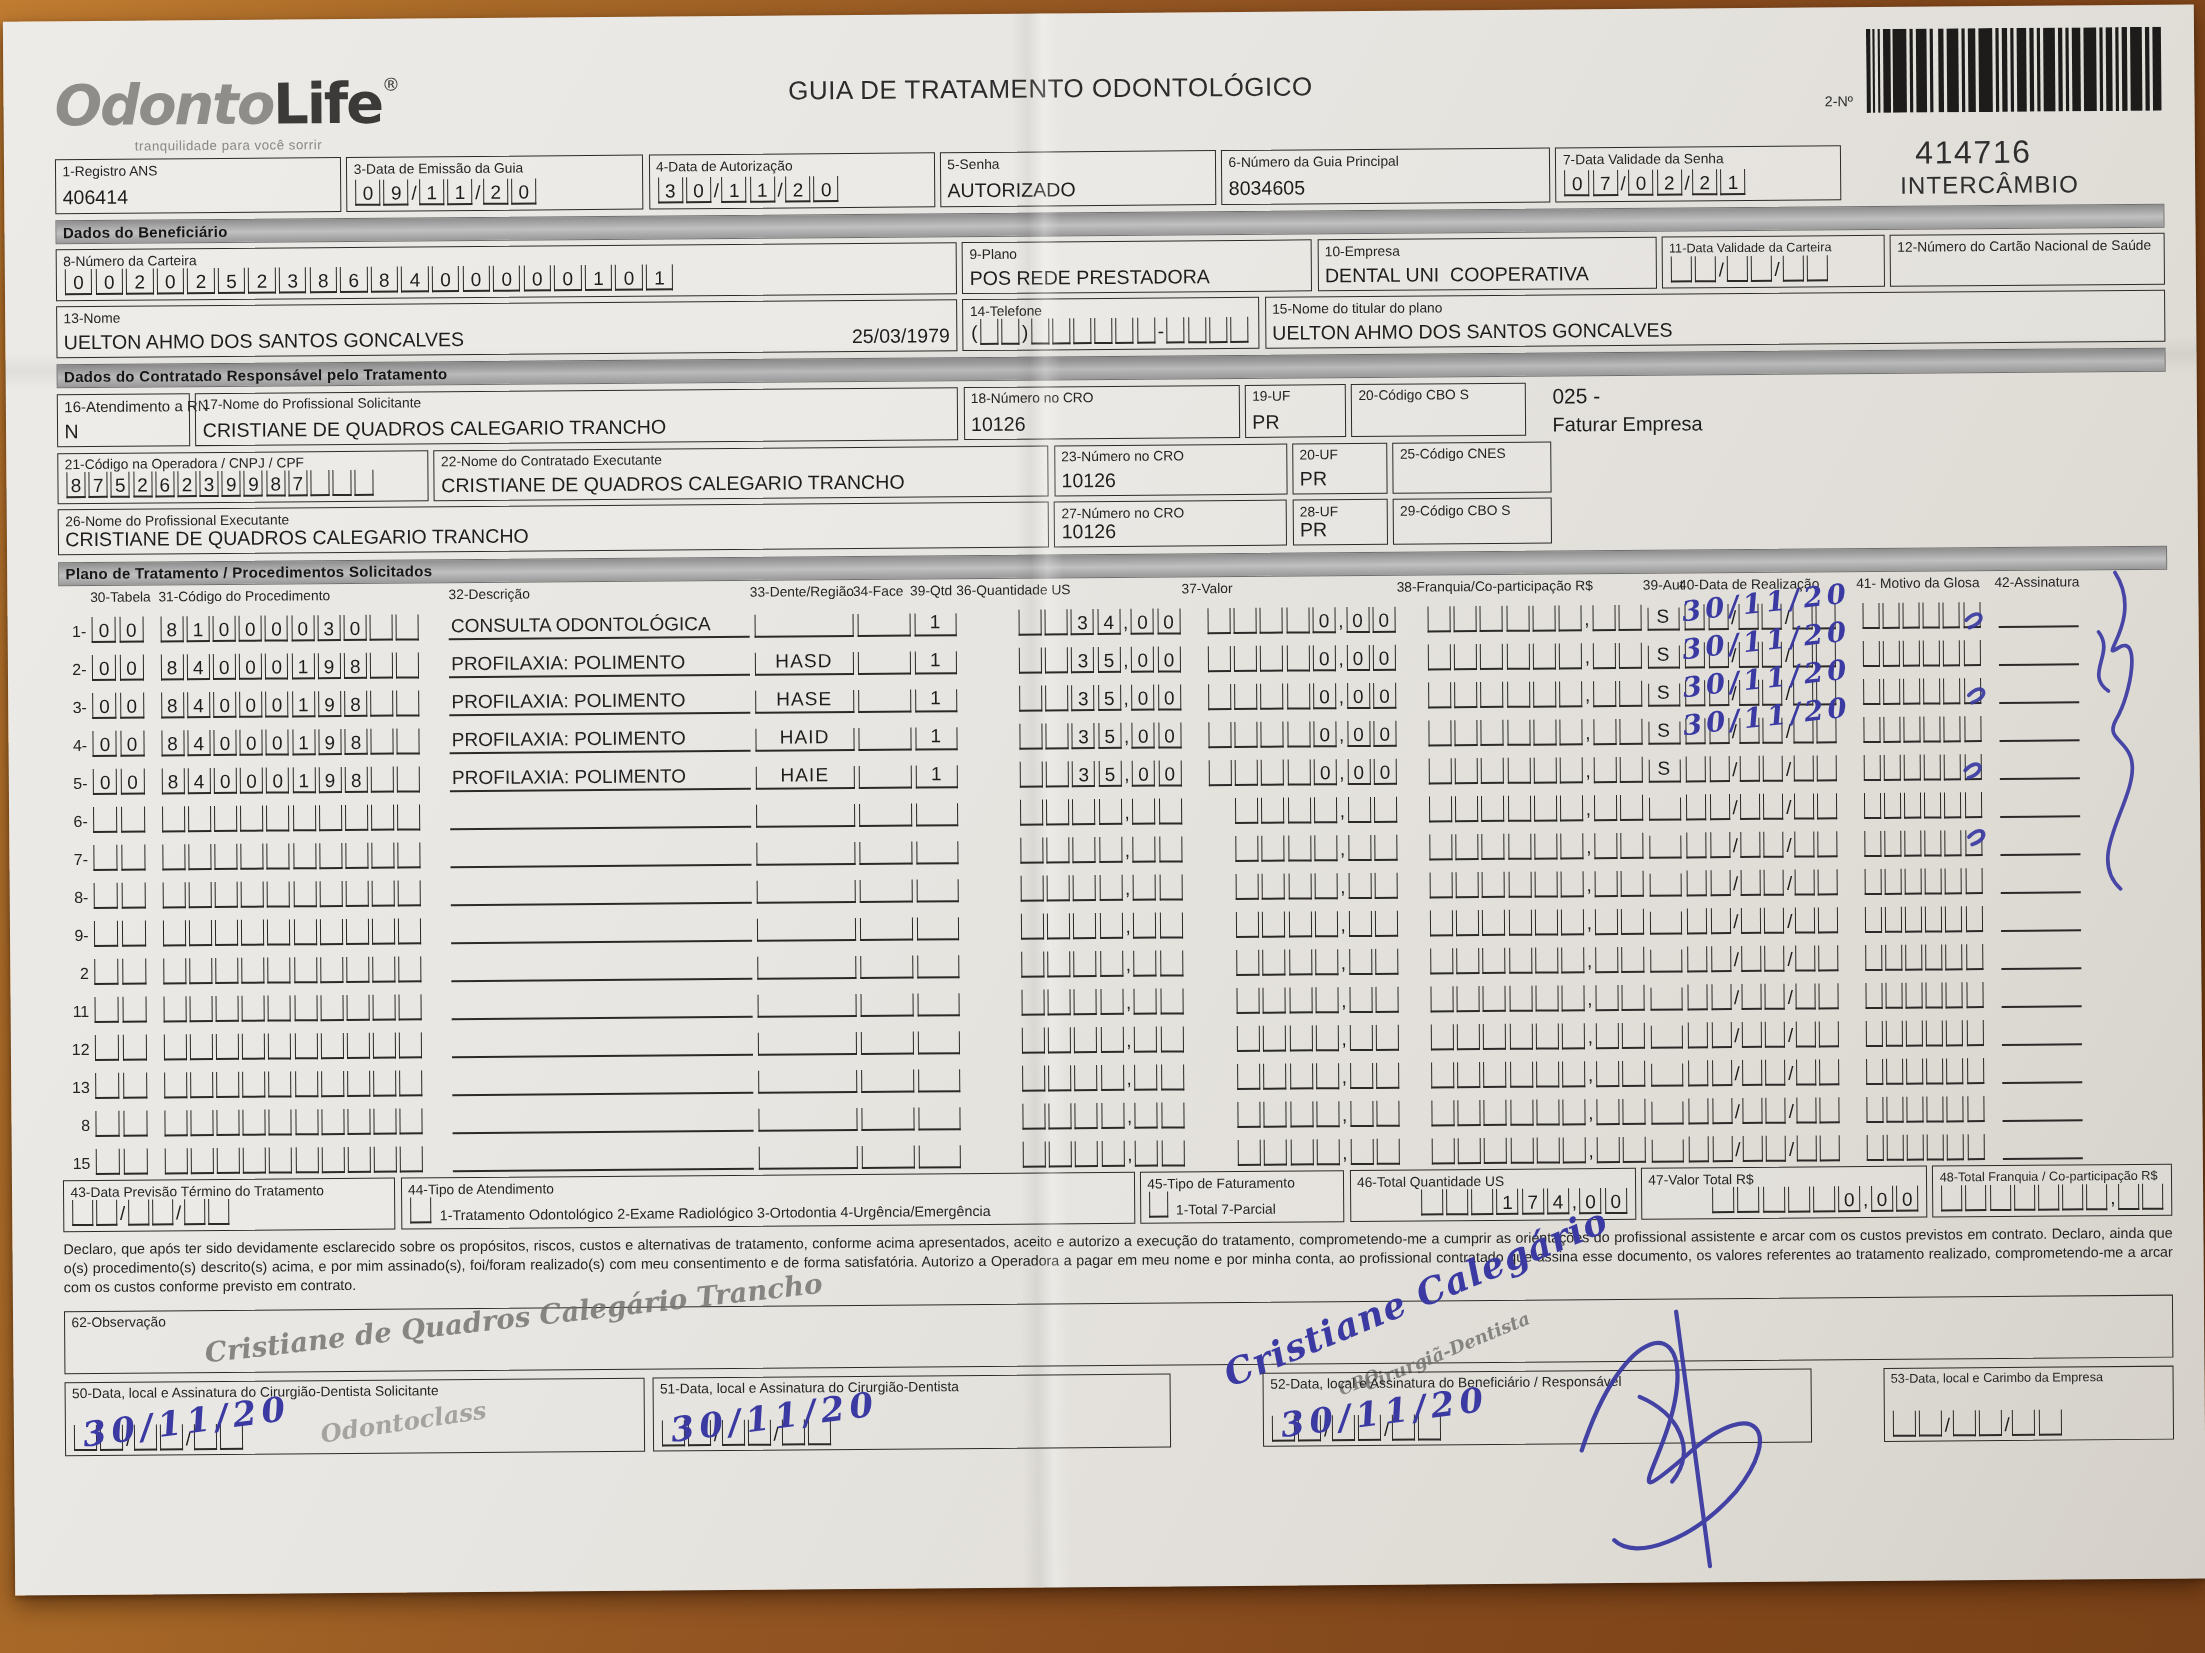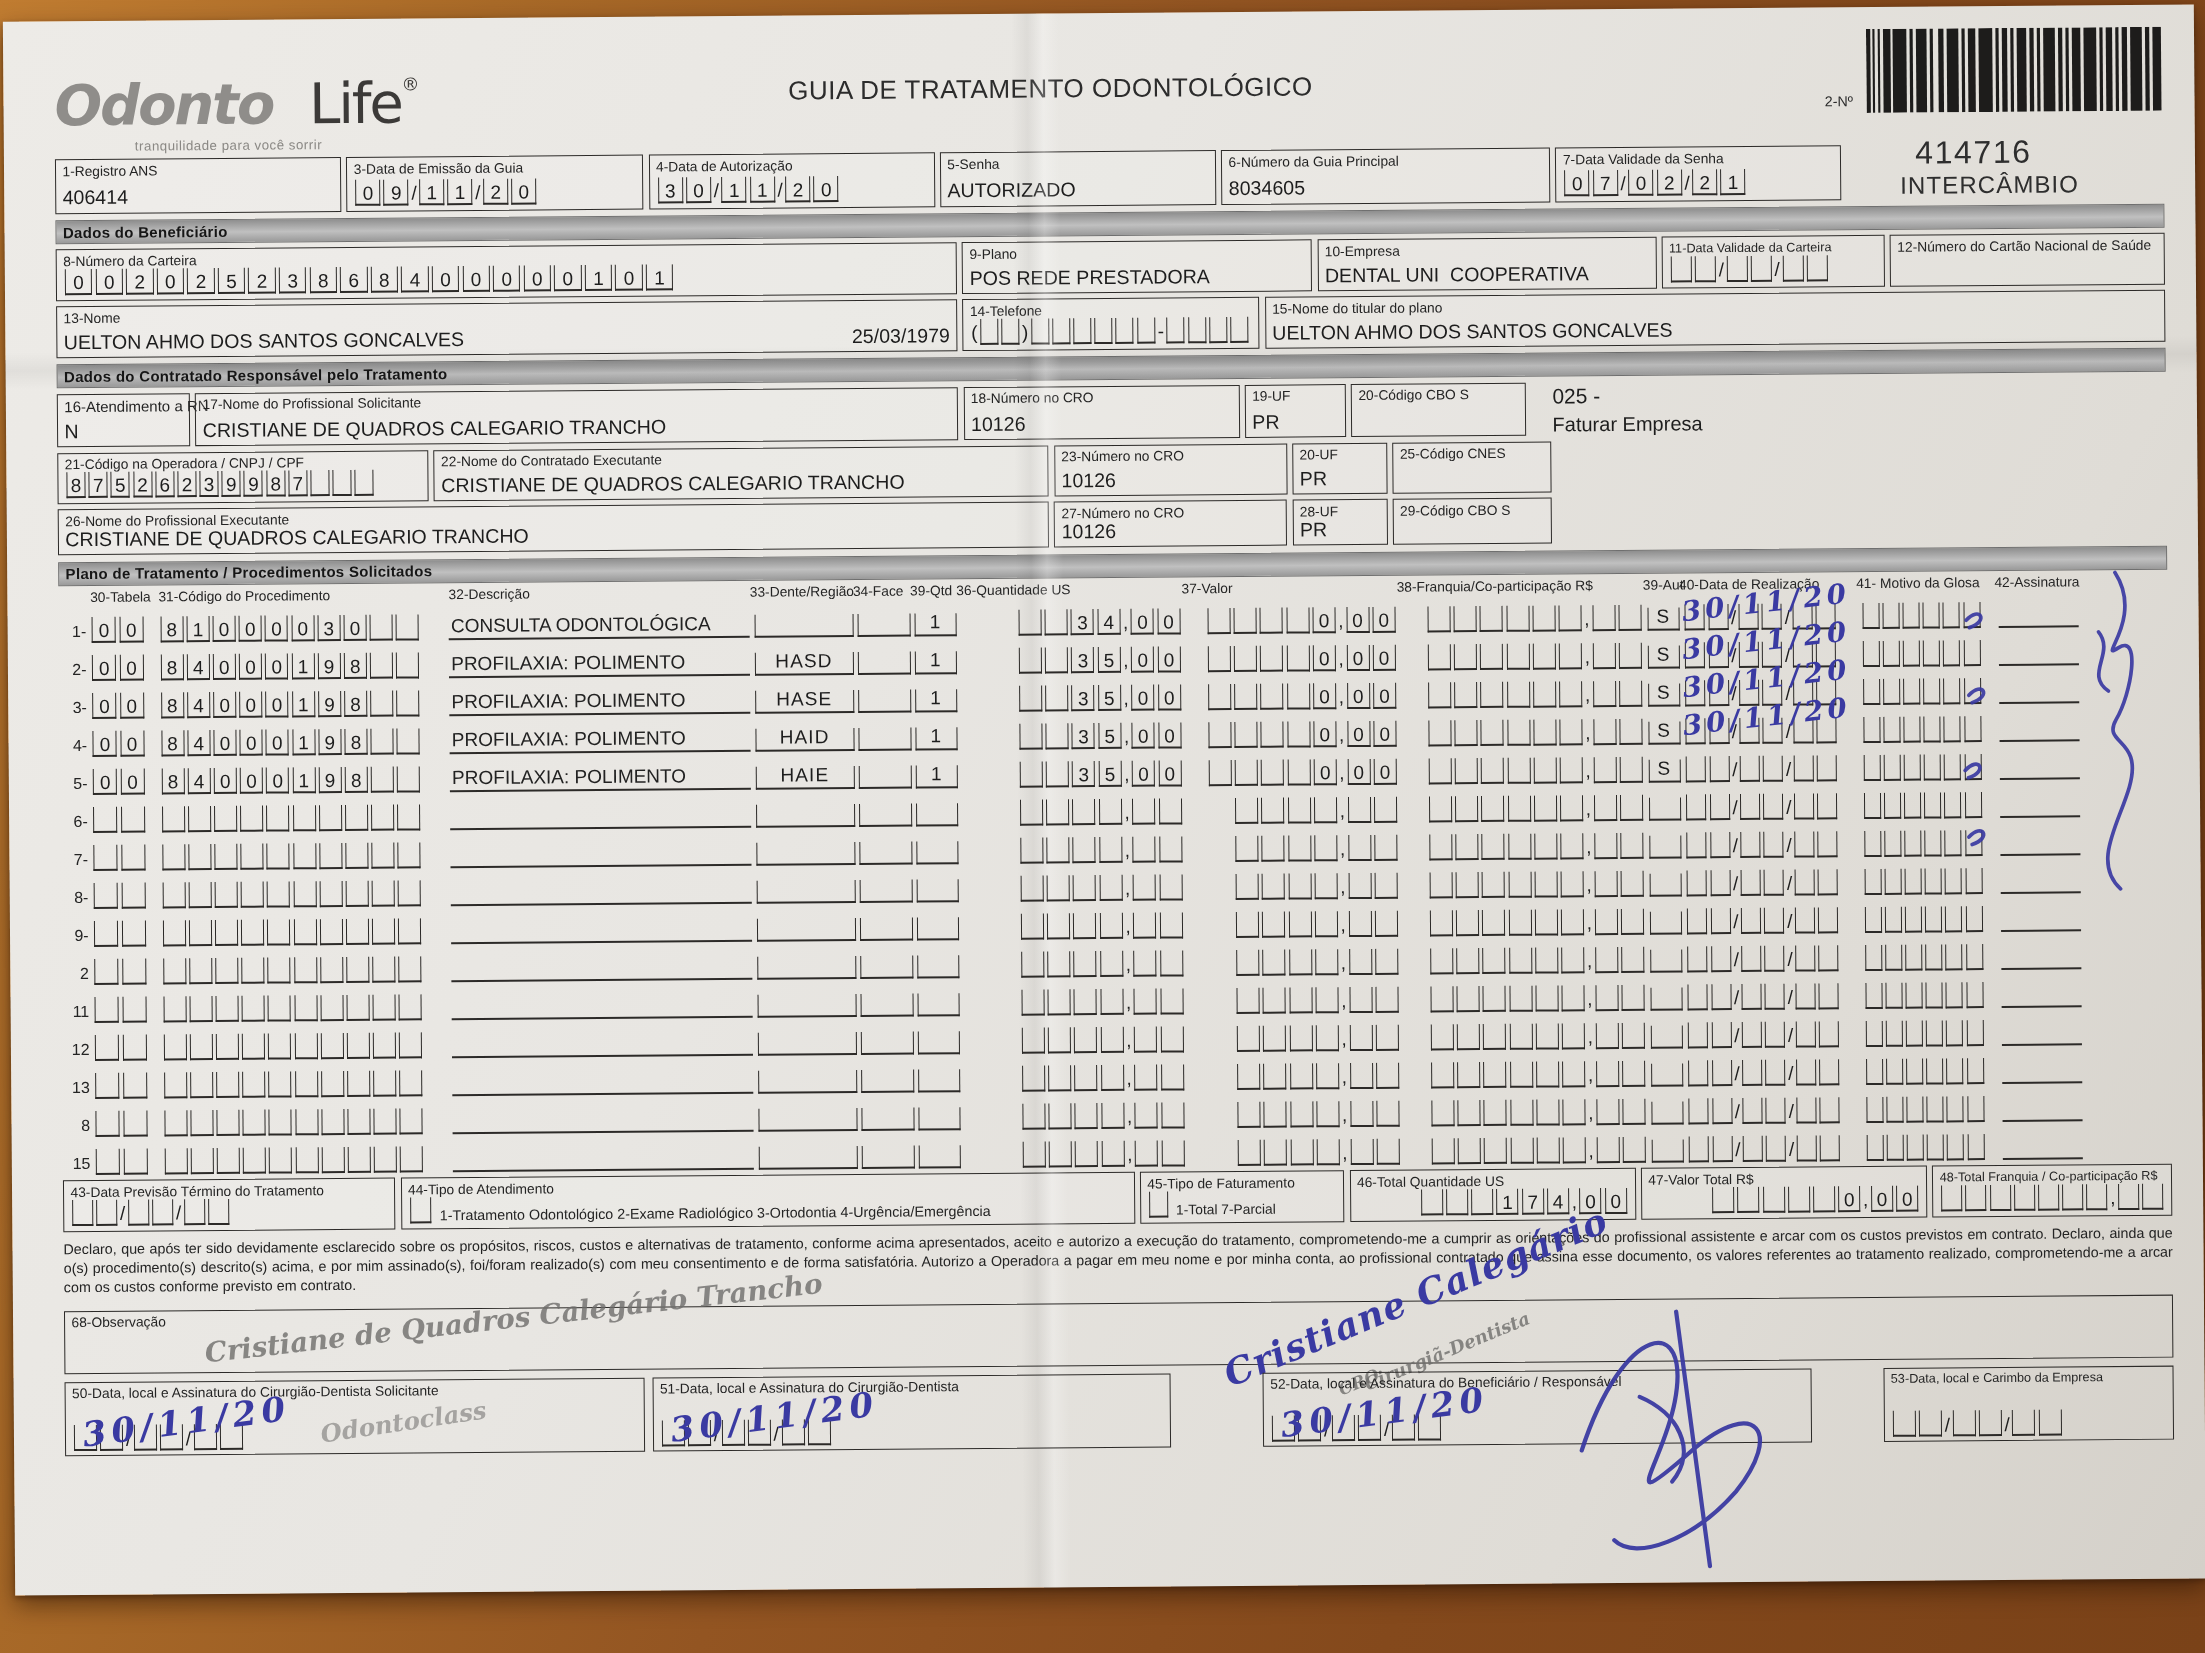"Life" .logo-life { font-weight: 400 -> 700; margin-left: 36px -> none }
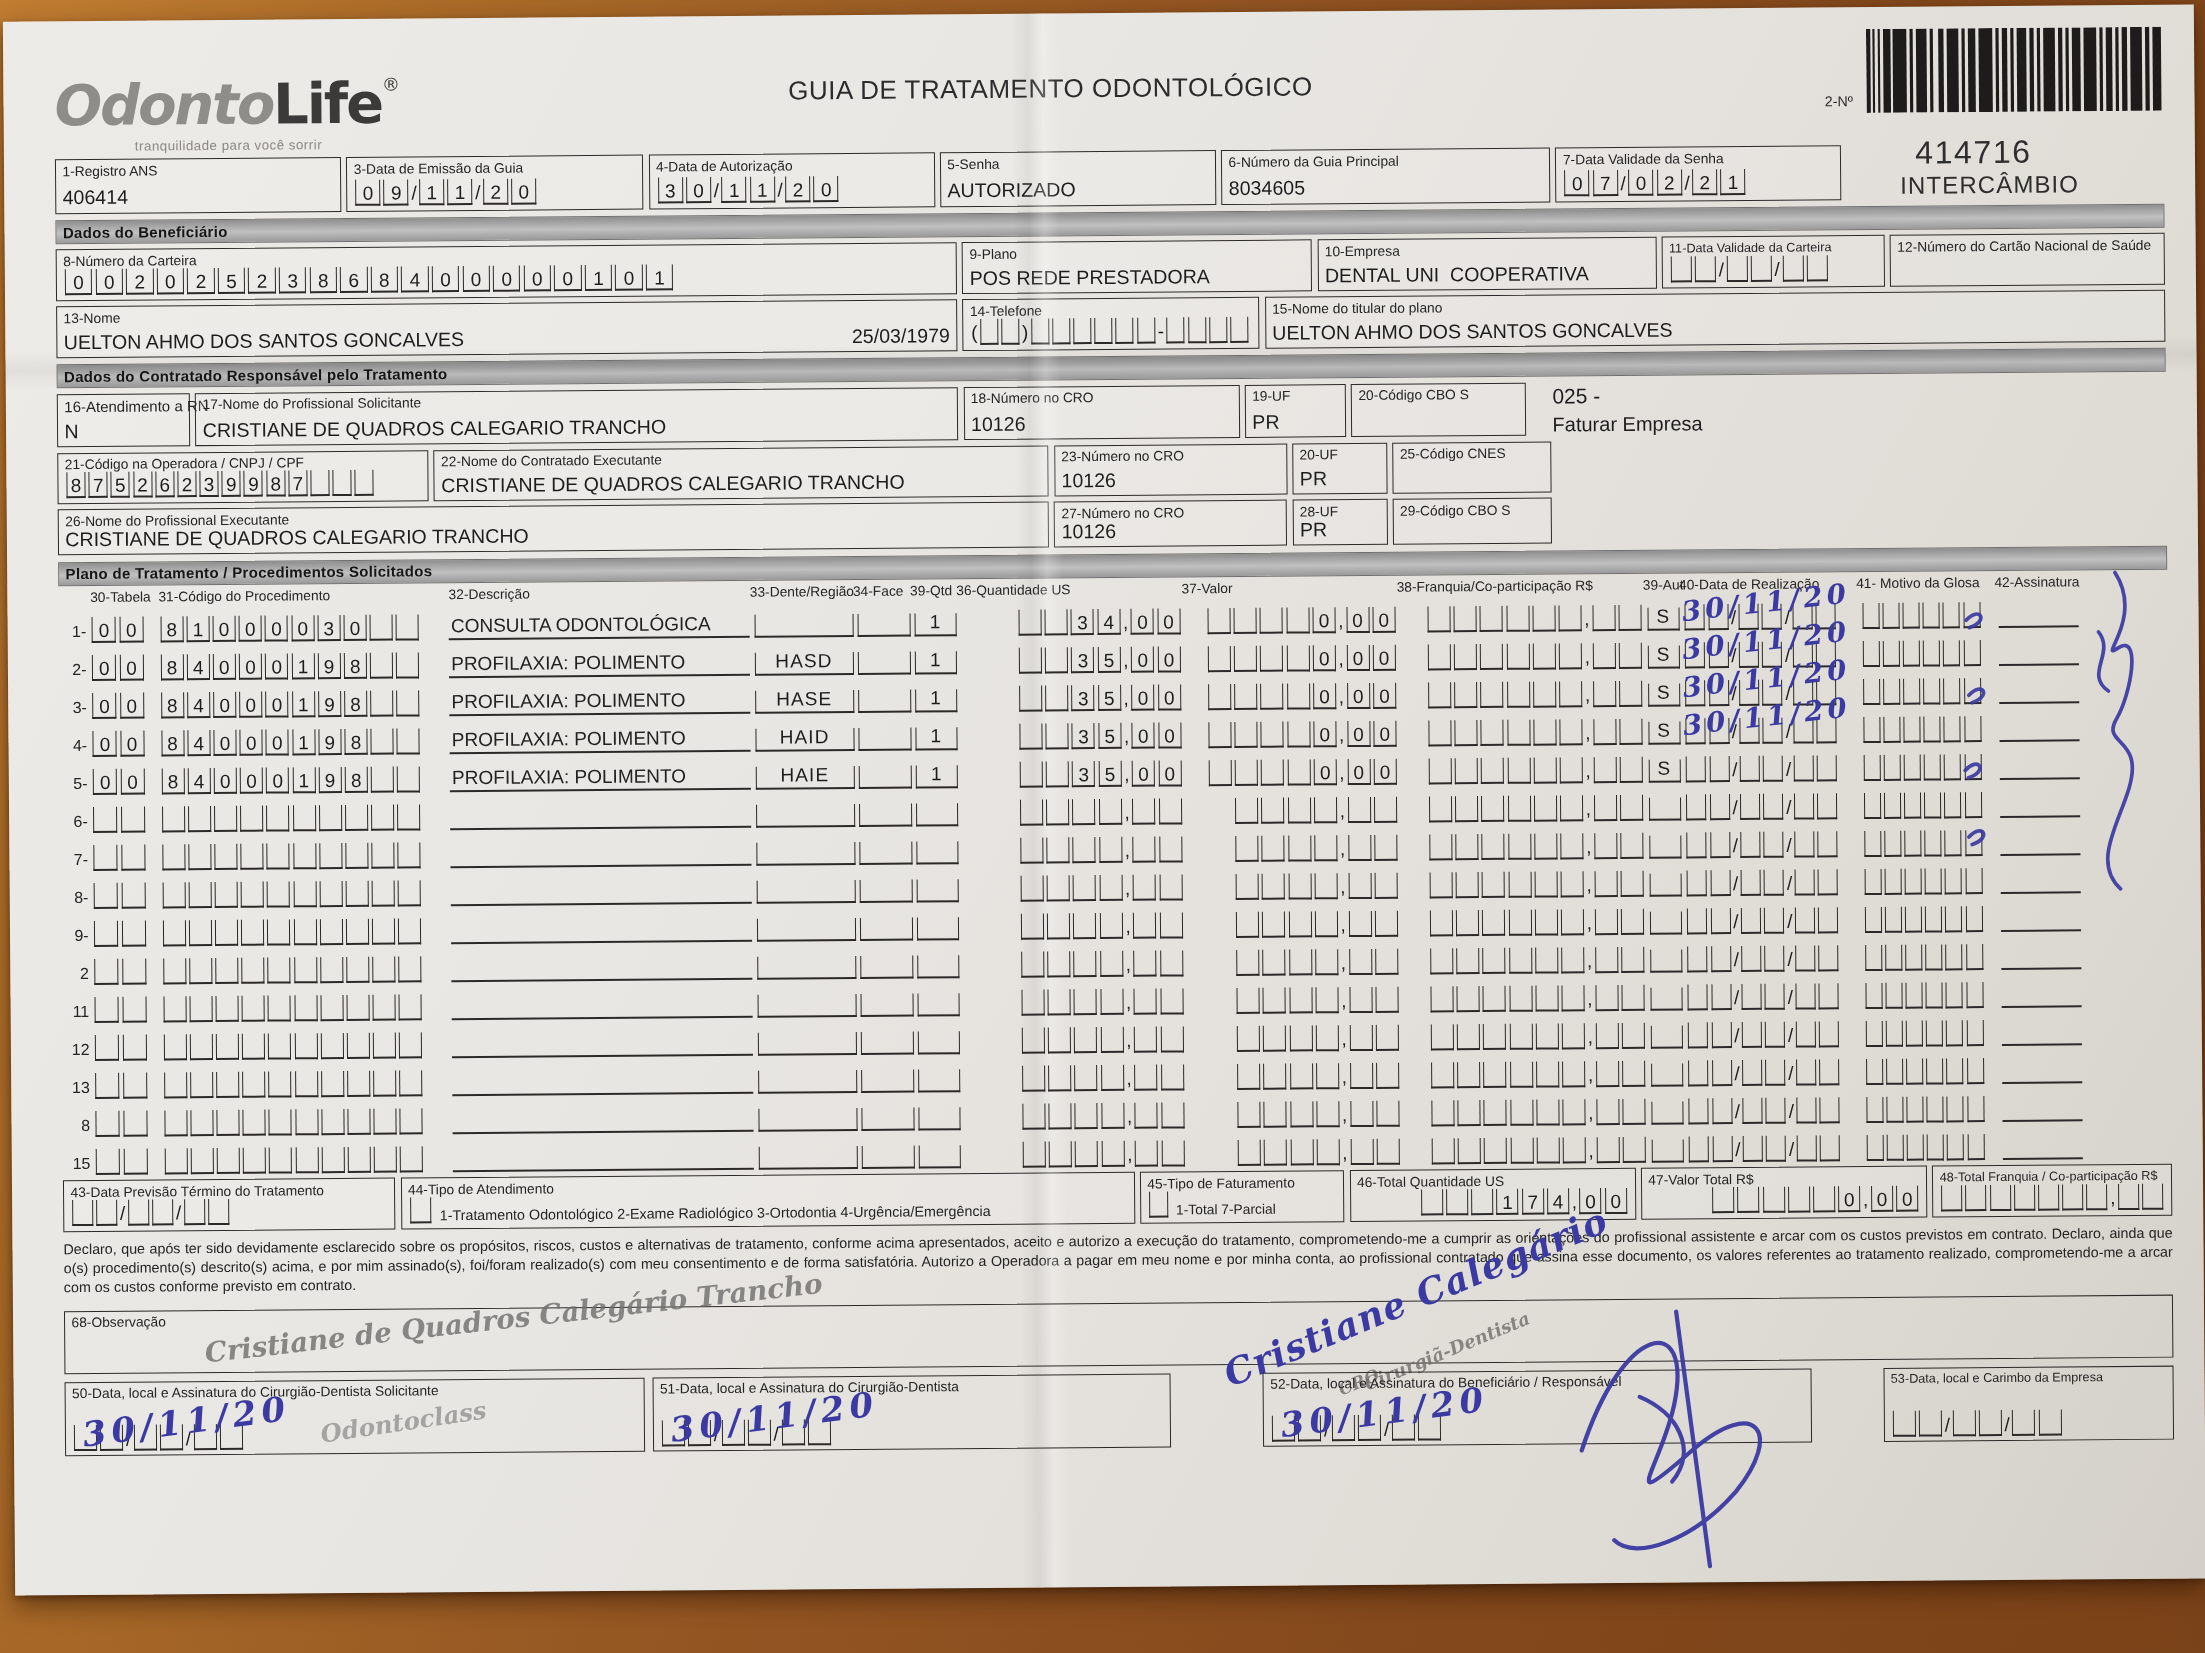"68-Observação" span.lab { text: 68-Observação -> 62-Observação }
